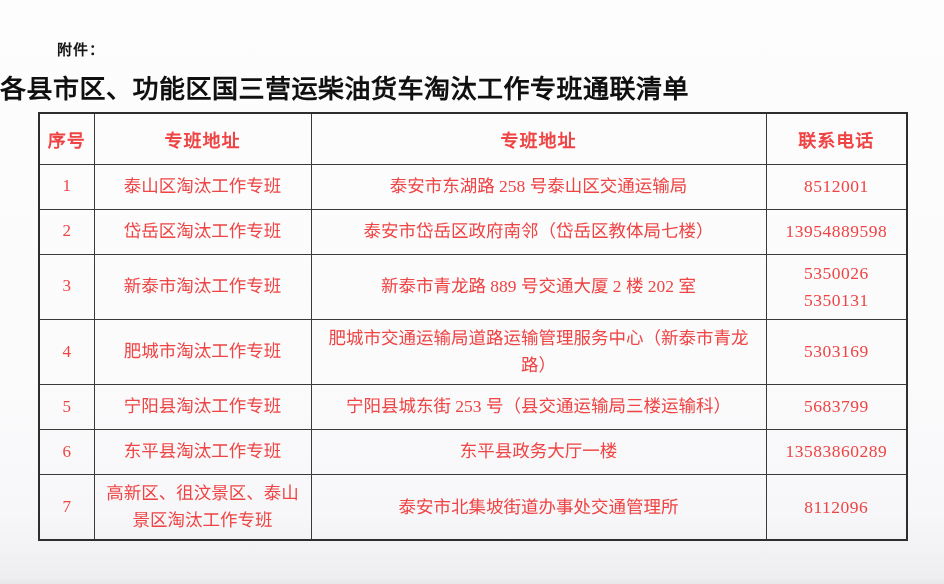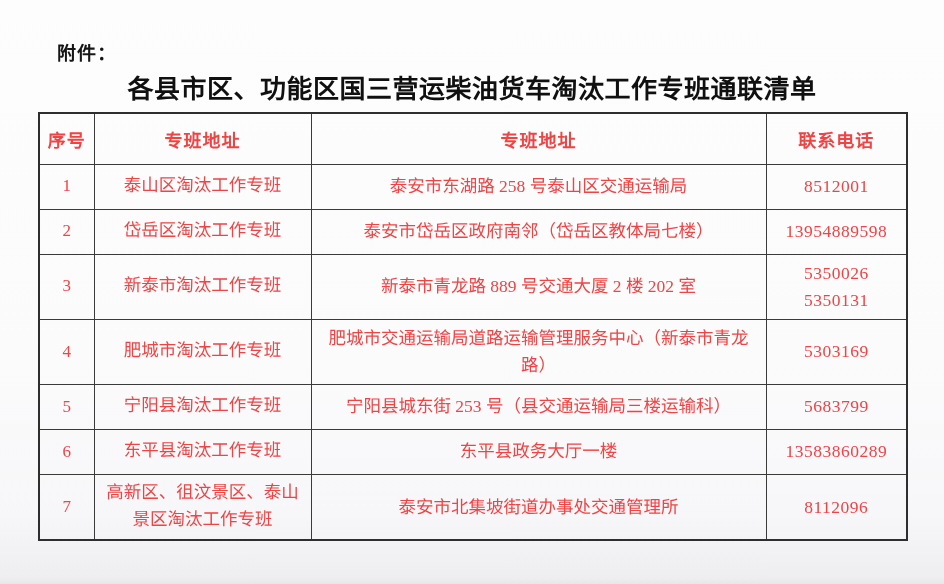"附件：" .attachment-label { font-size: 19px -> 15px }
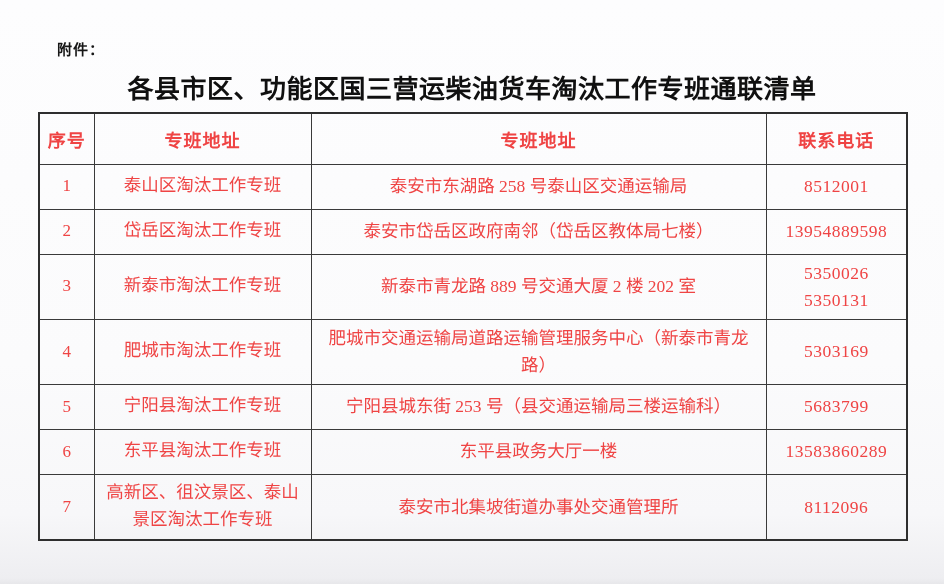"各县市区、功能区国三营运柴油货车淘汰工作专班通联清单" .doc-title { text-align: center -> none }
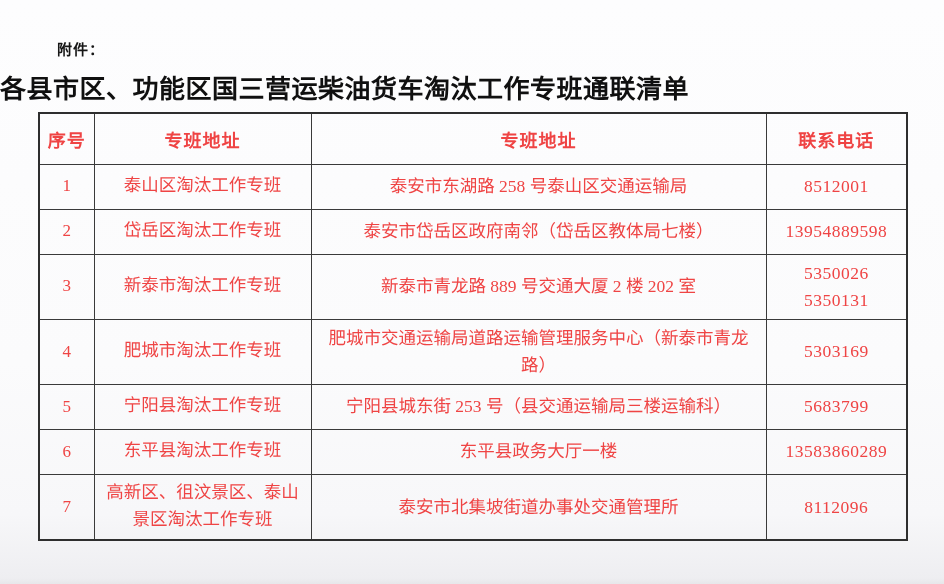"泰山区淘汰工作专班" .contact-table td.cell-name { font-family: Liberation Mono, monospace -> none }
